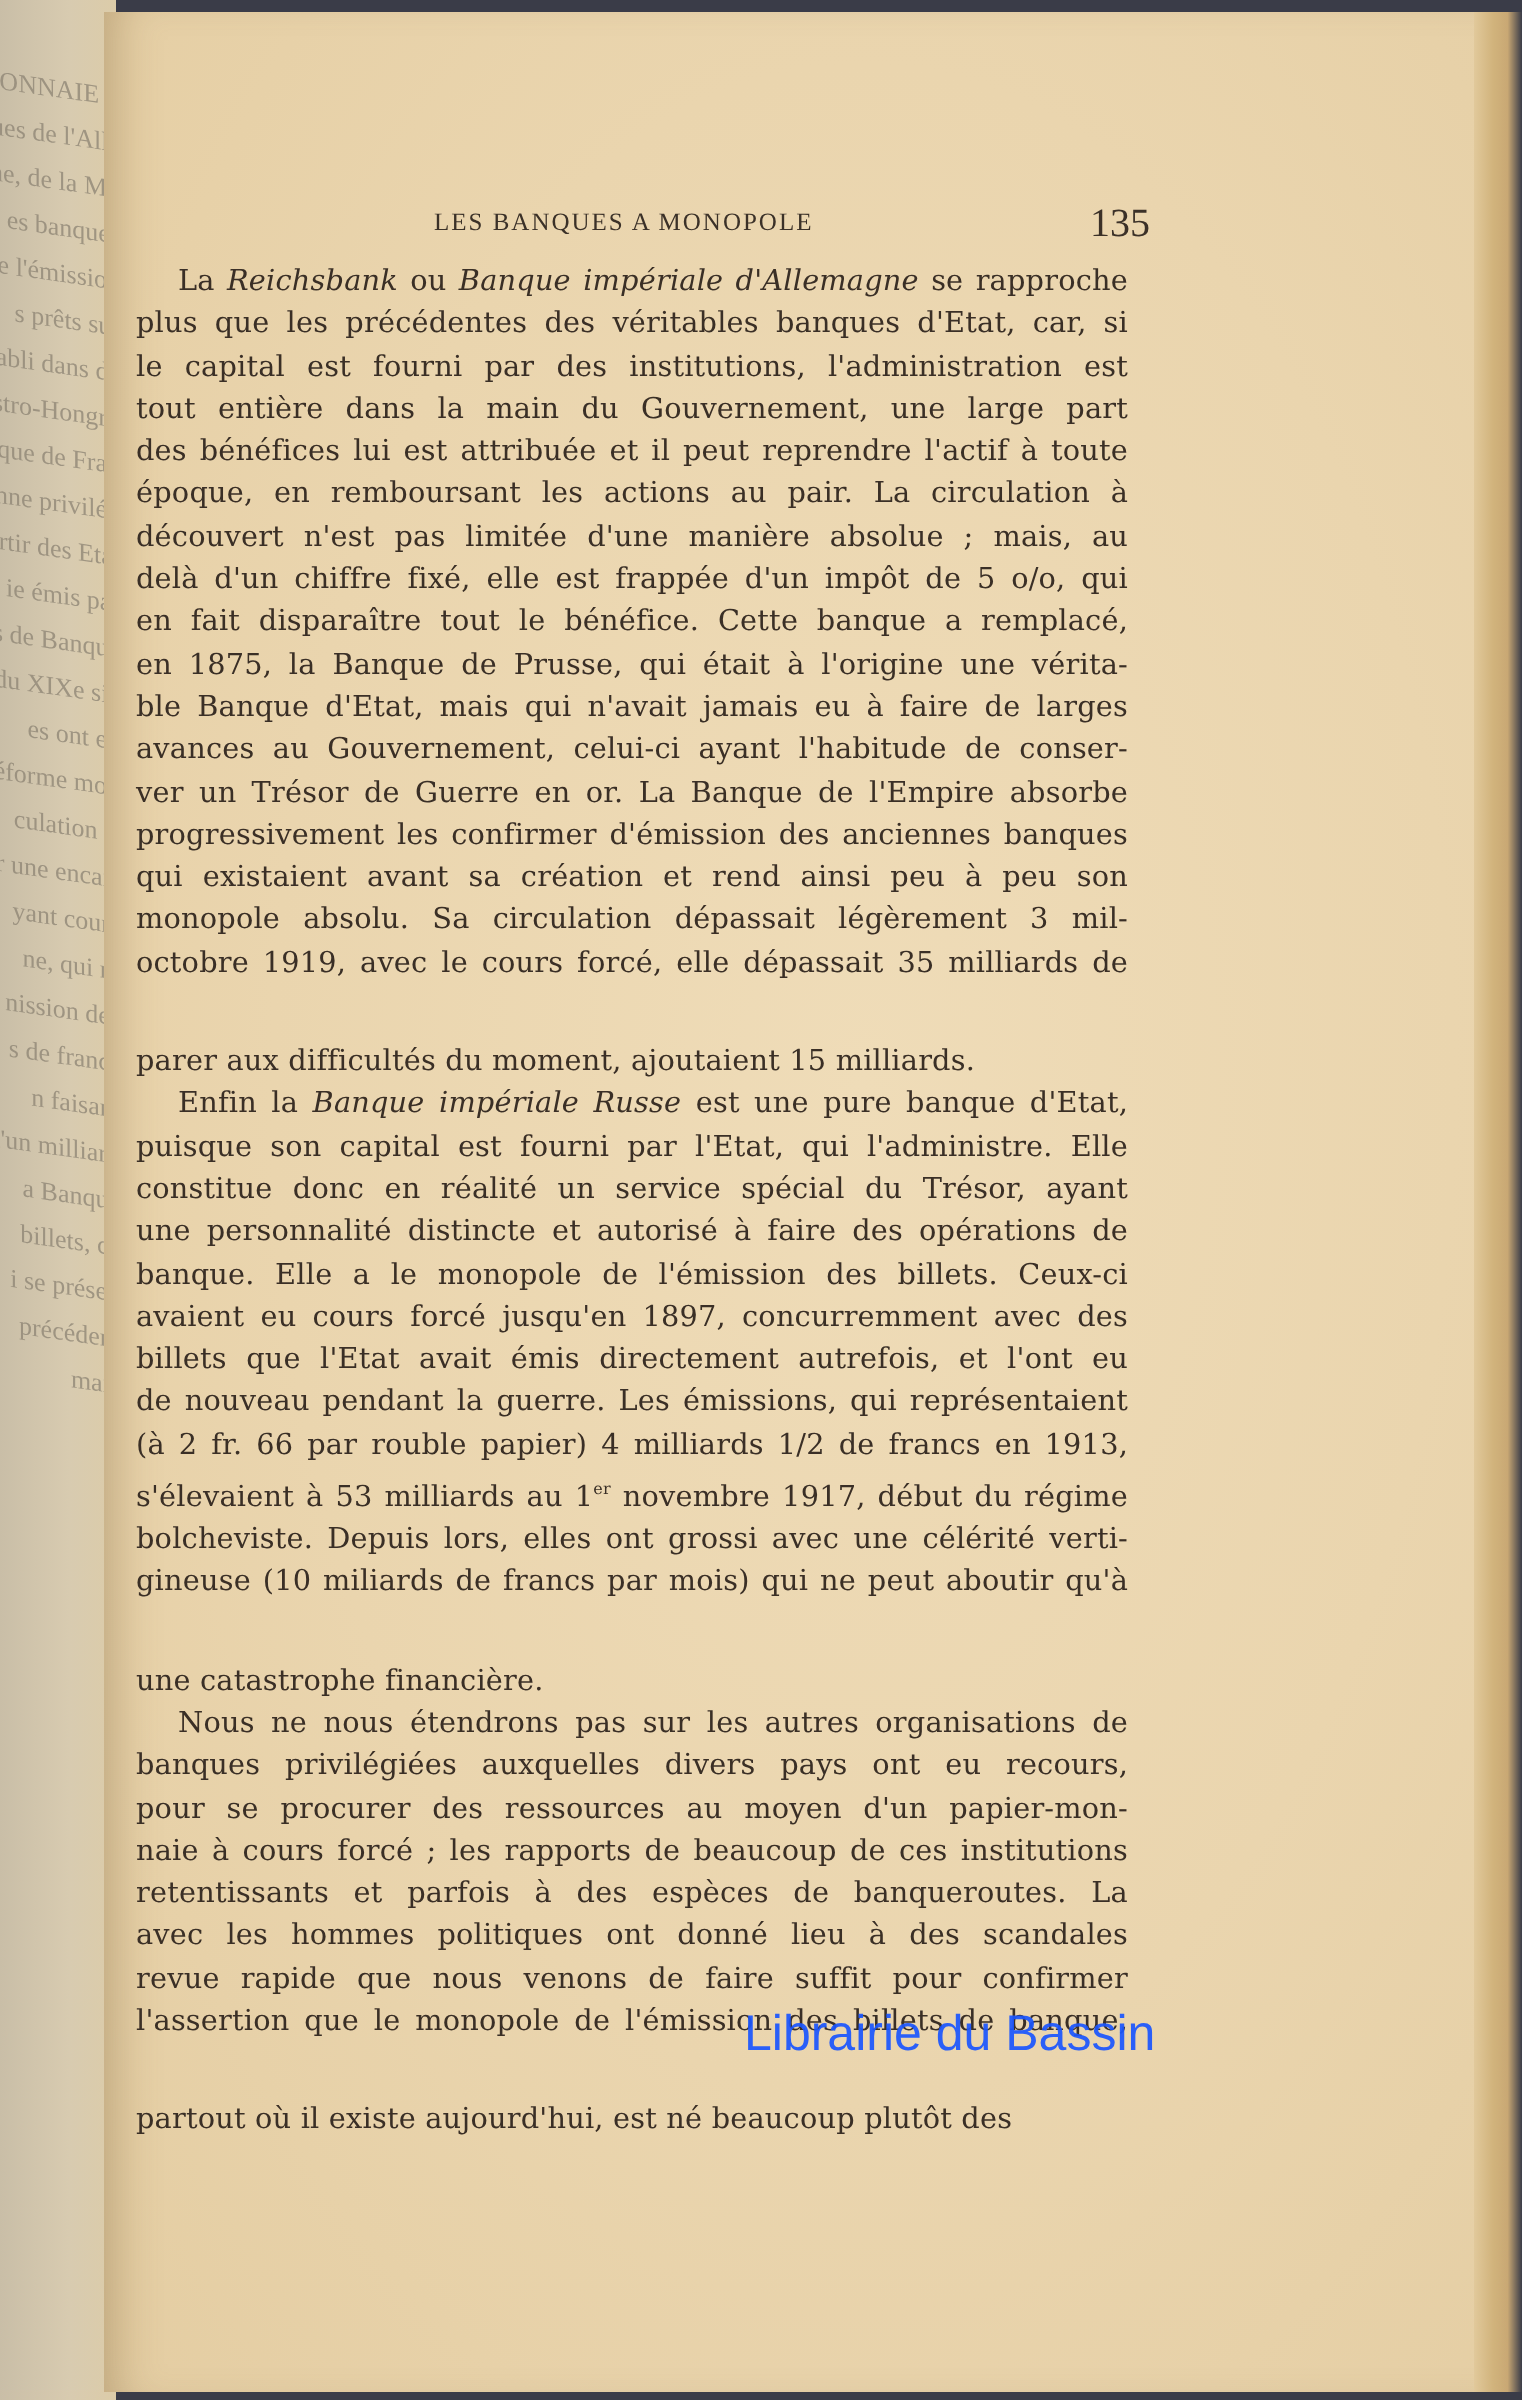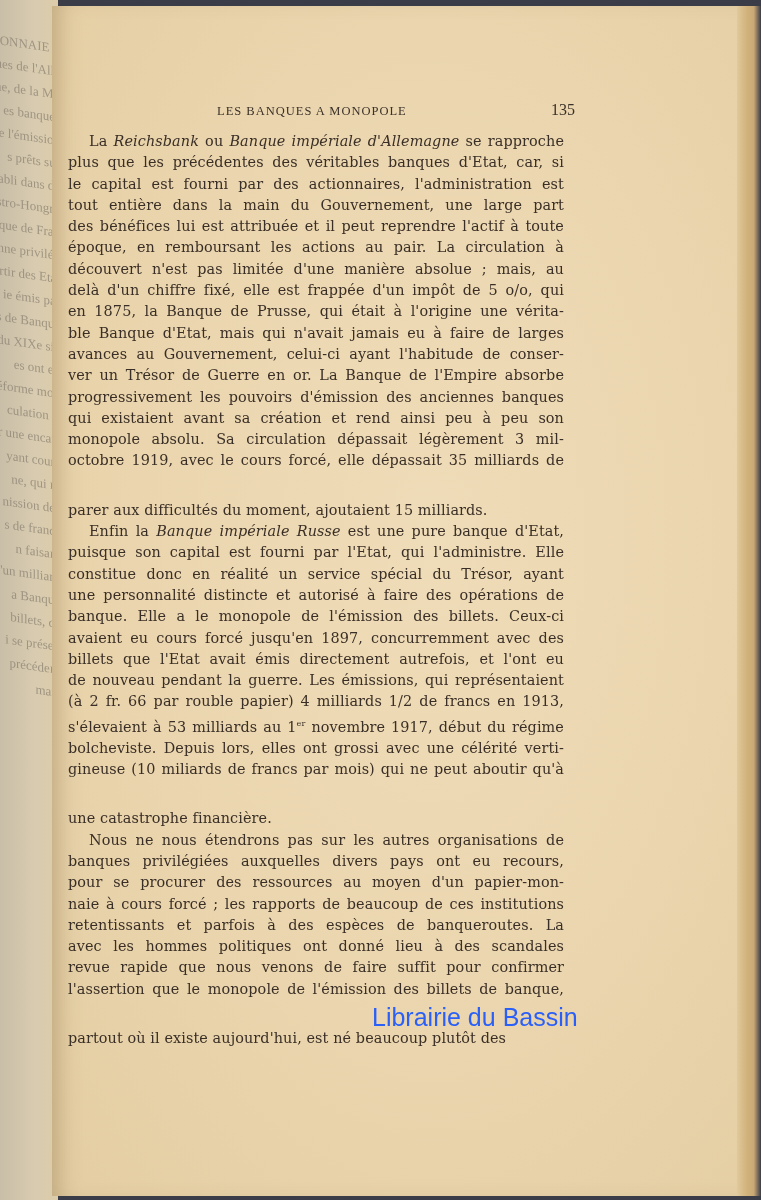"135" .page-number { font-size: 16px -> 20px }
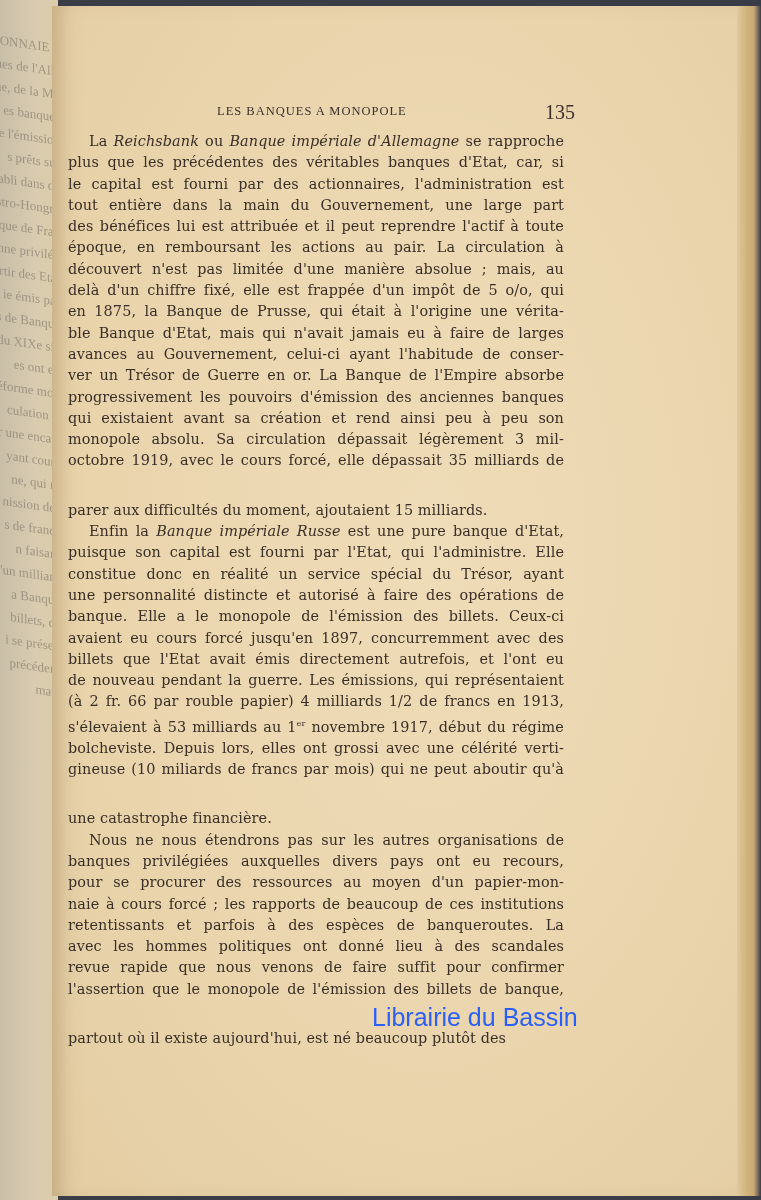"le capital est fourni par" span.line { text: actionnaires -> institutions }
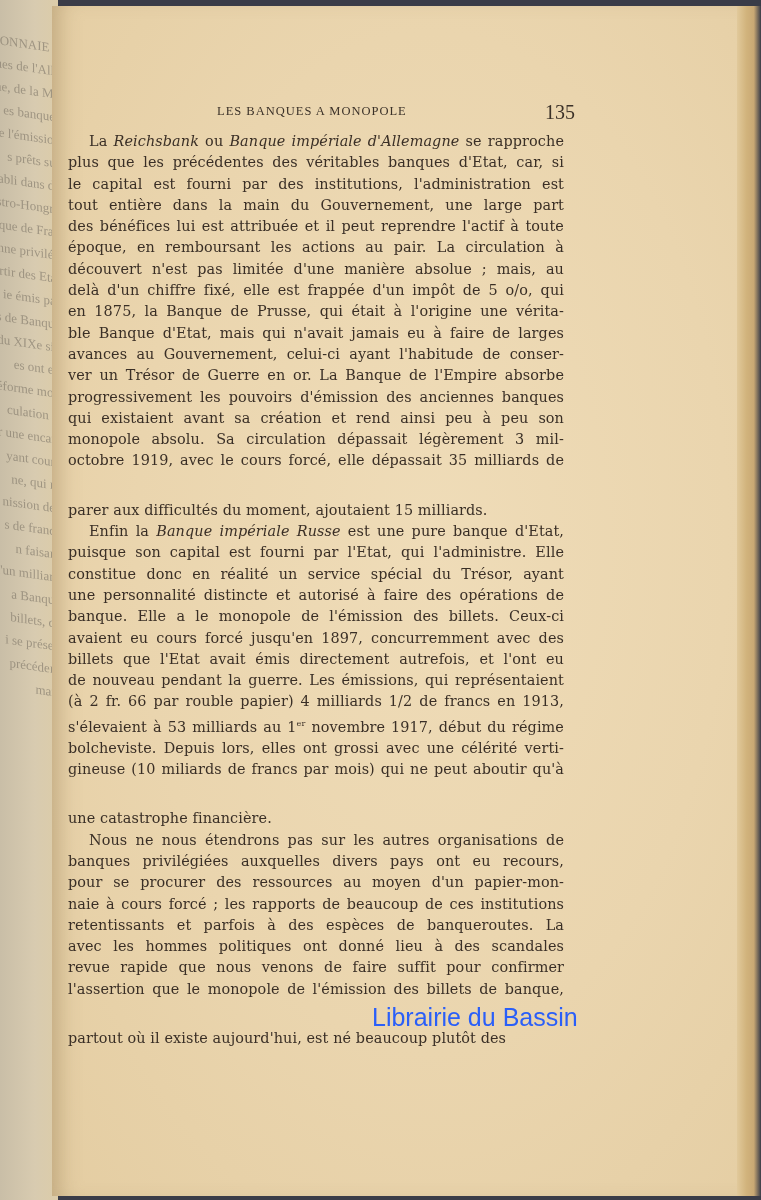"en fait disparaître tout le" span.line { html: none -> <span>en fait disparaître tout le bénéfice. Cette banque a remplacé,</span> }
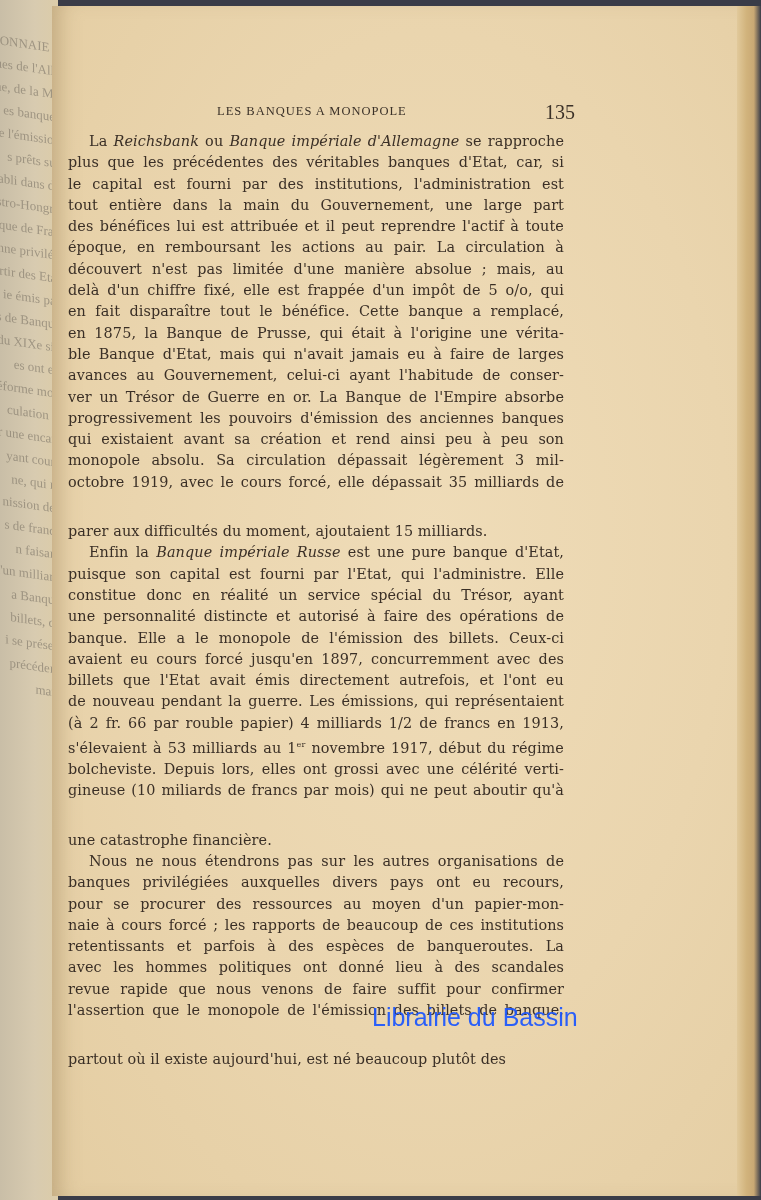"progressivement les pouvoirs d'émission" span.line { text: pouvoirs -> confirmer }
